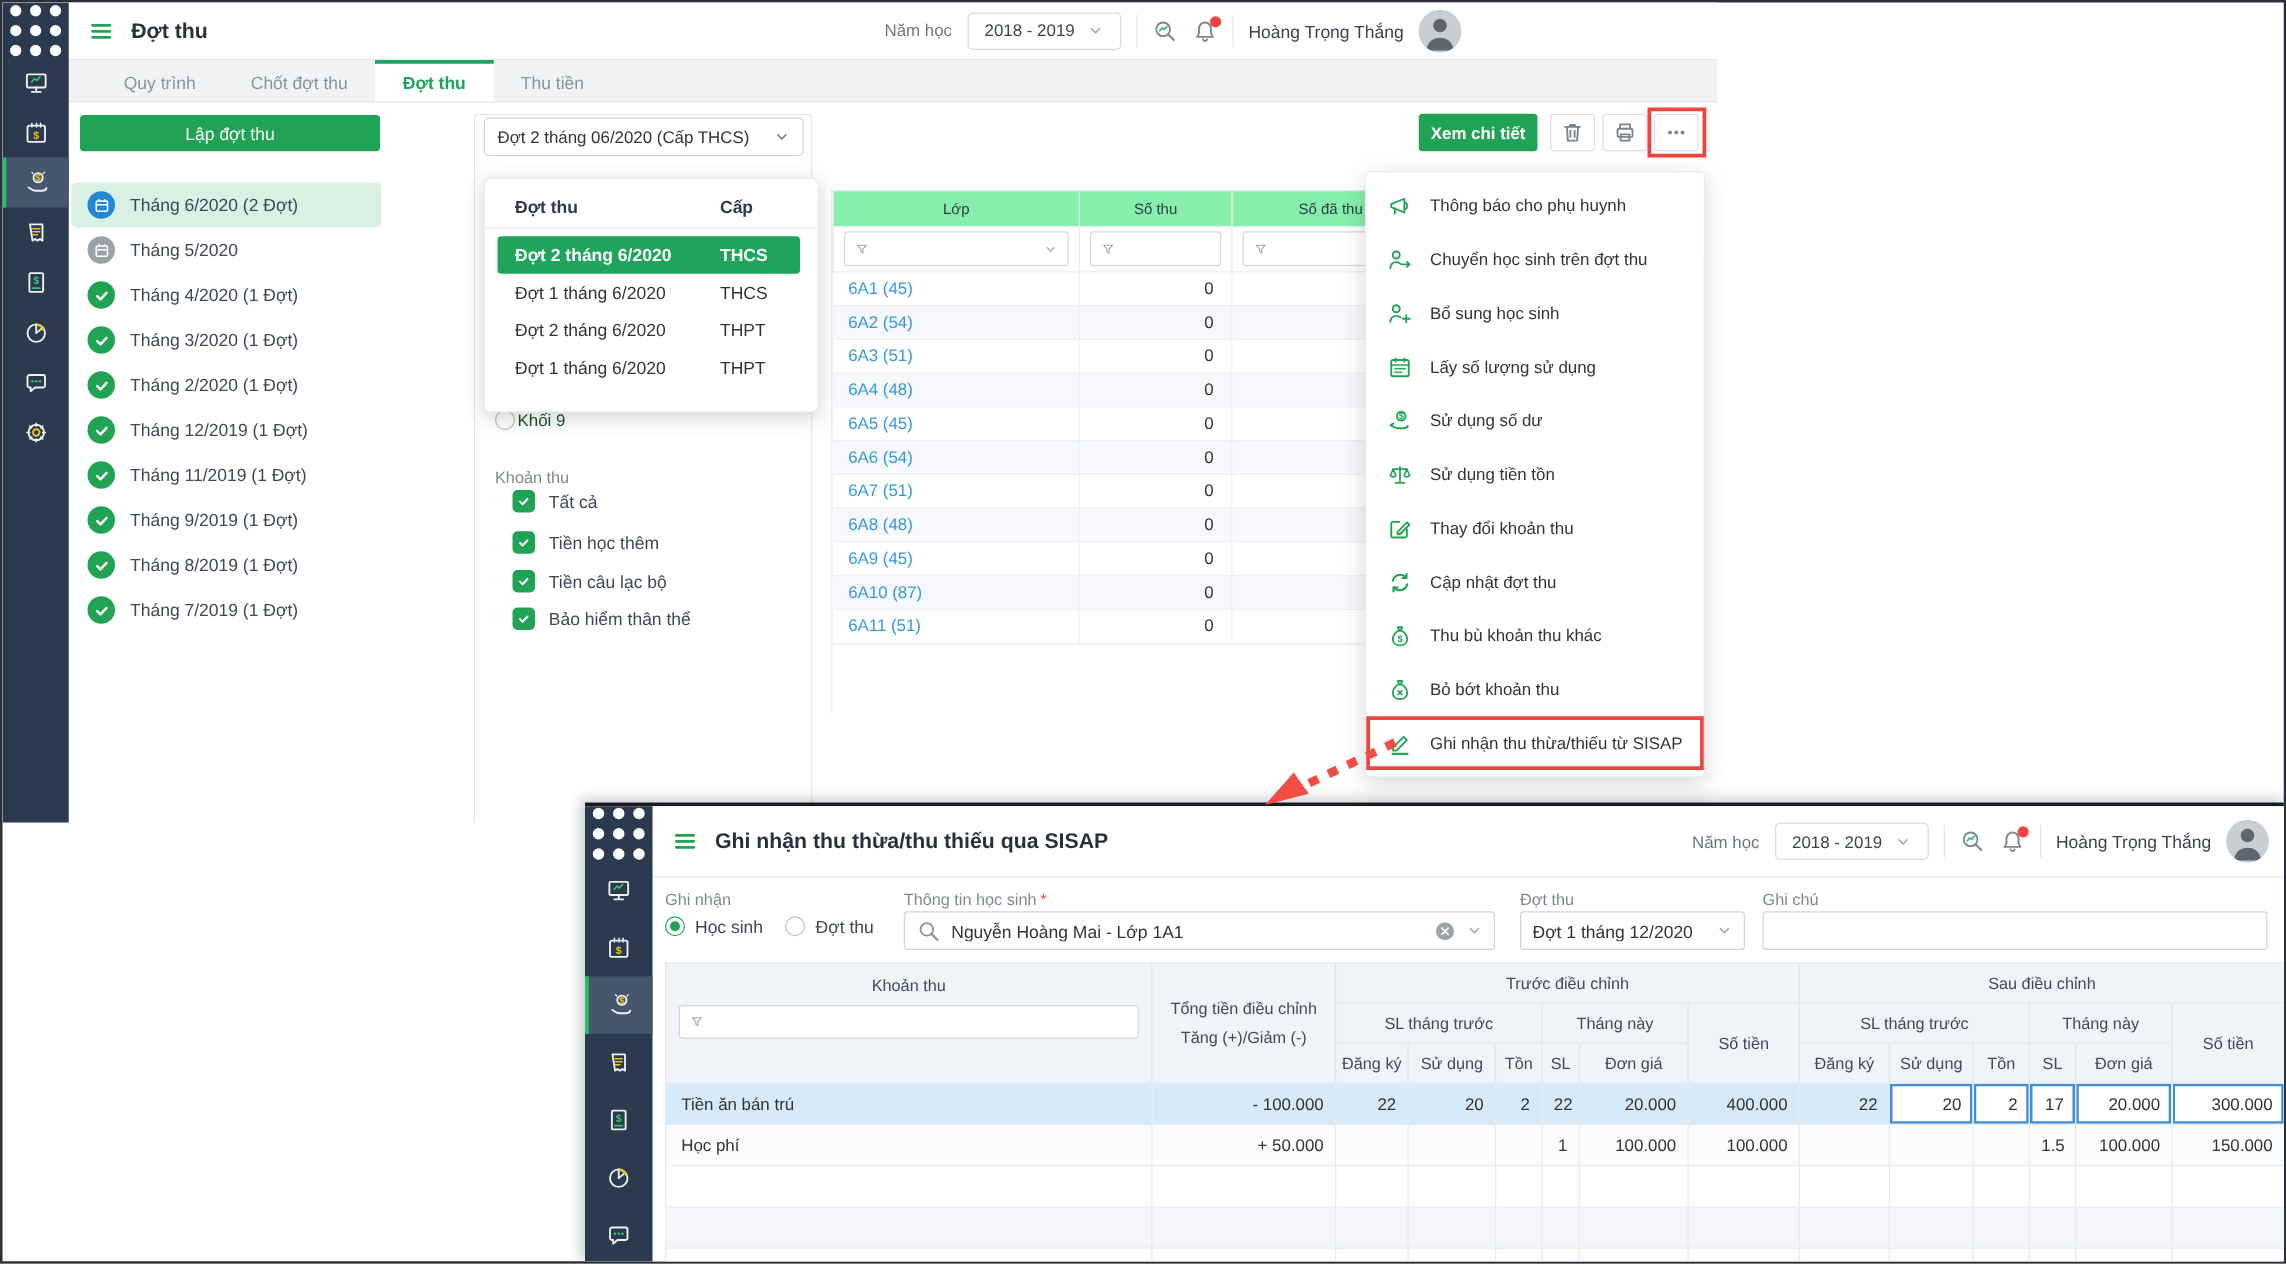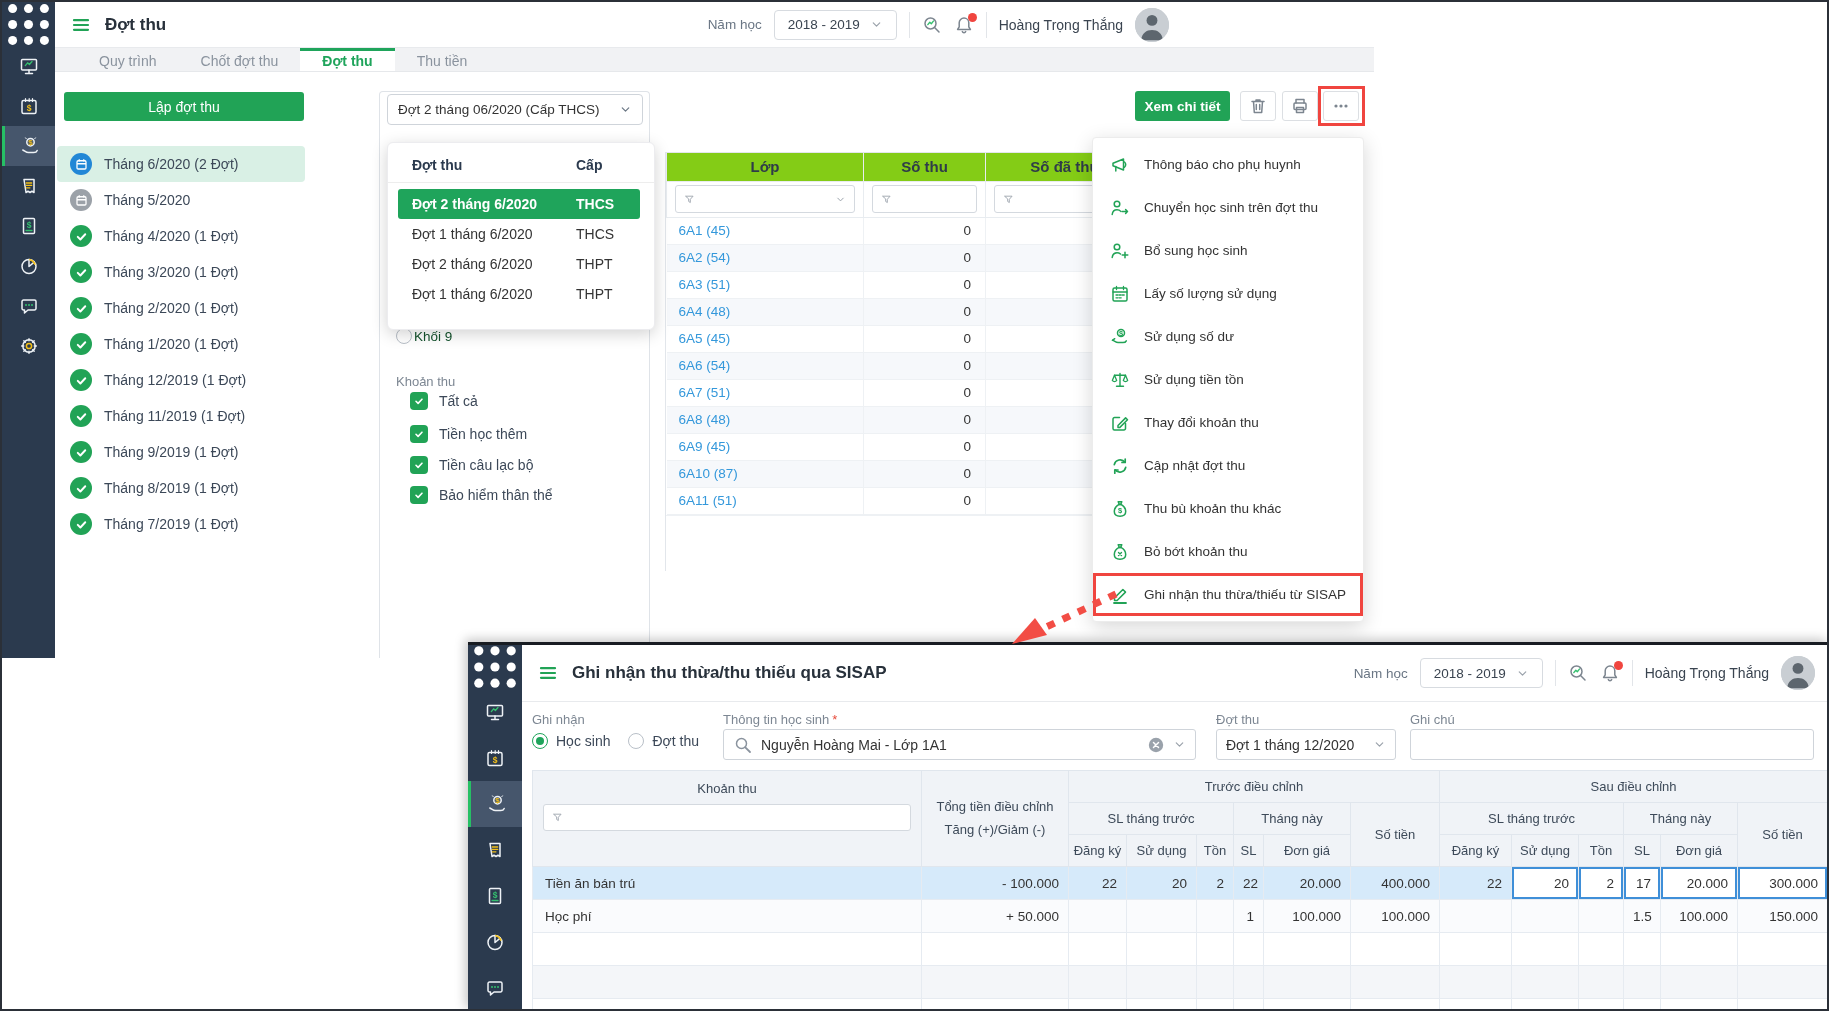"Quy trình" .tabbar { height: 24px -> 34px }
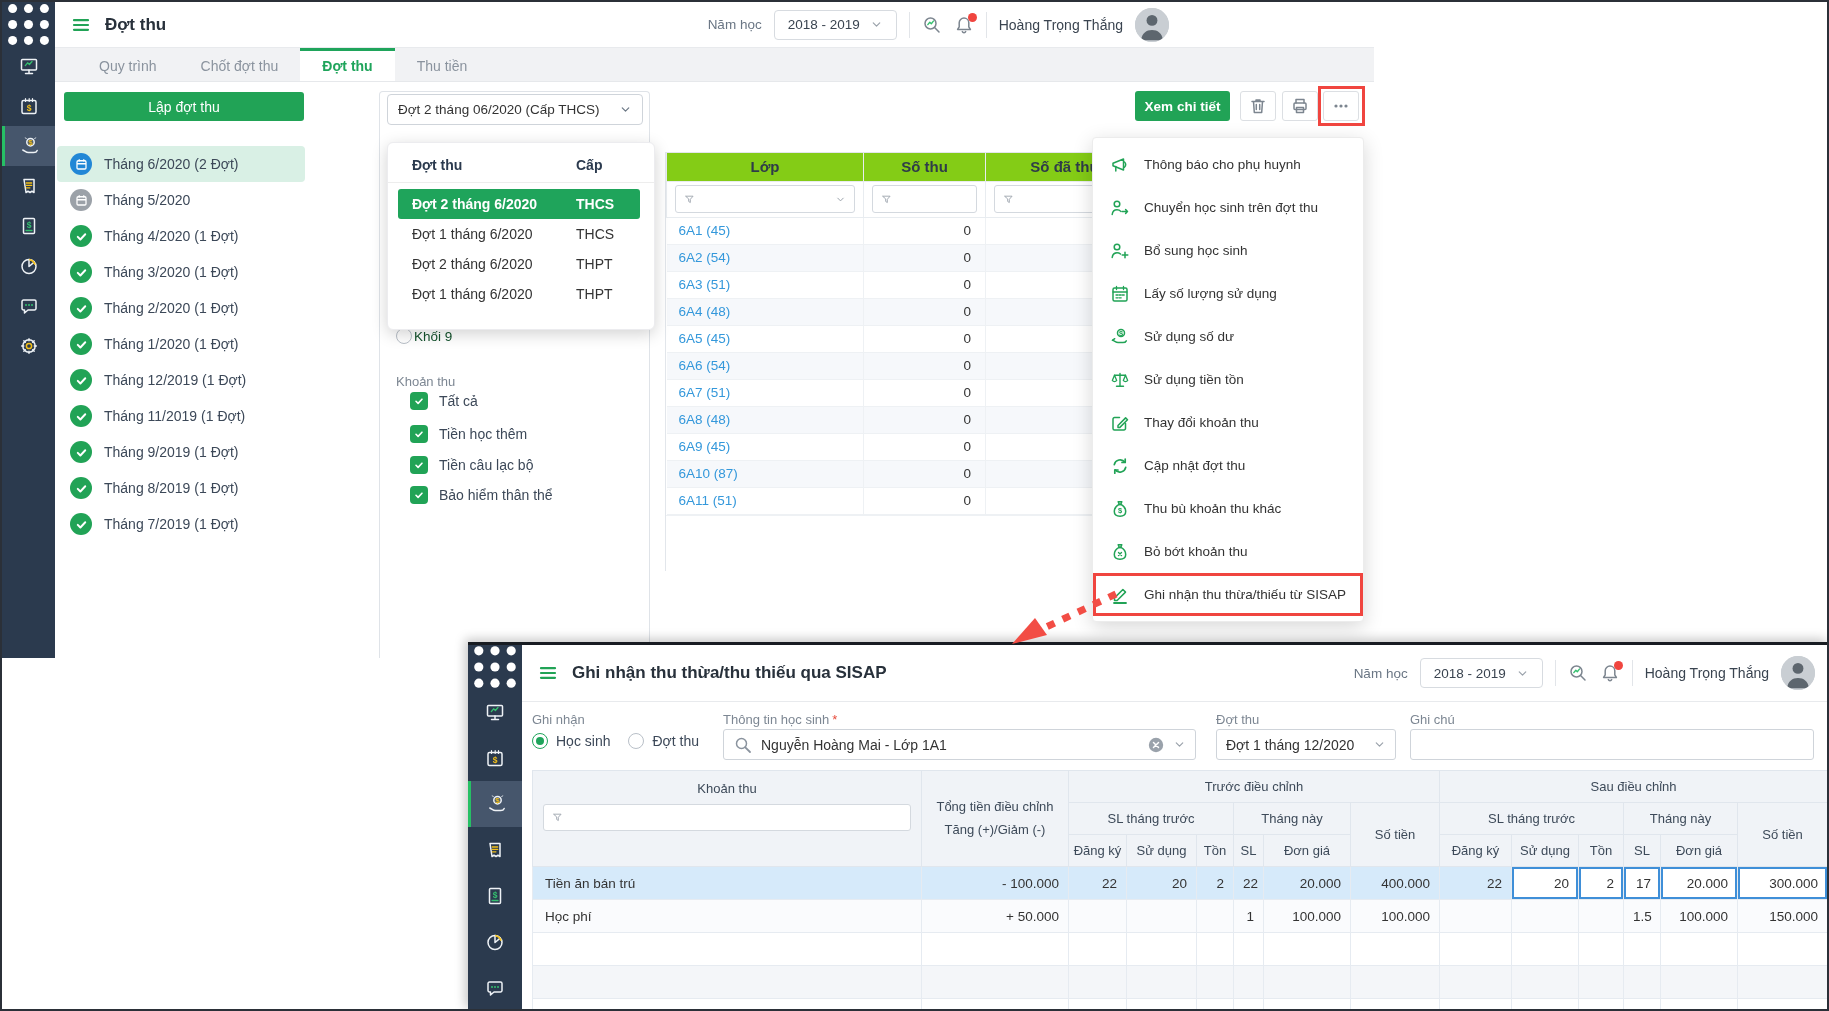"Lớp" .ct th { background: #84cc16 -> #86efac; font-size: 15px -> 12px; font-weight: bold -> normal }
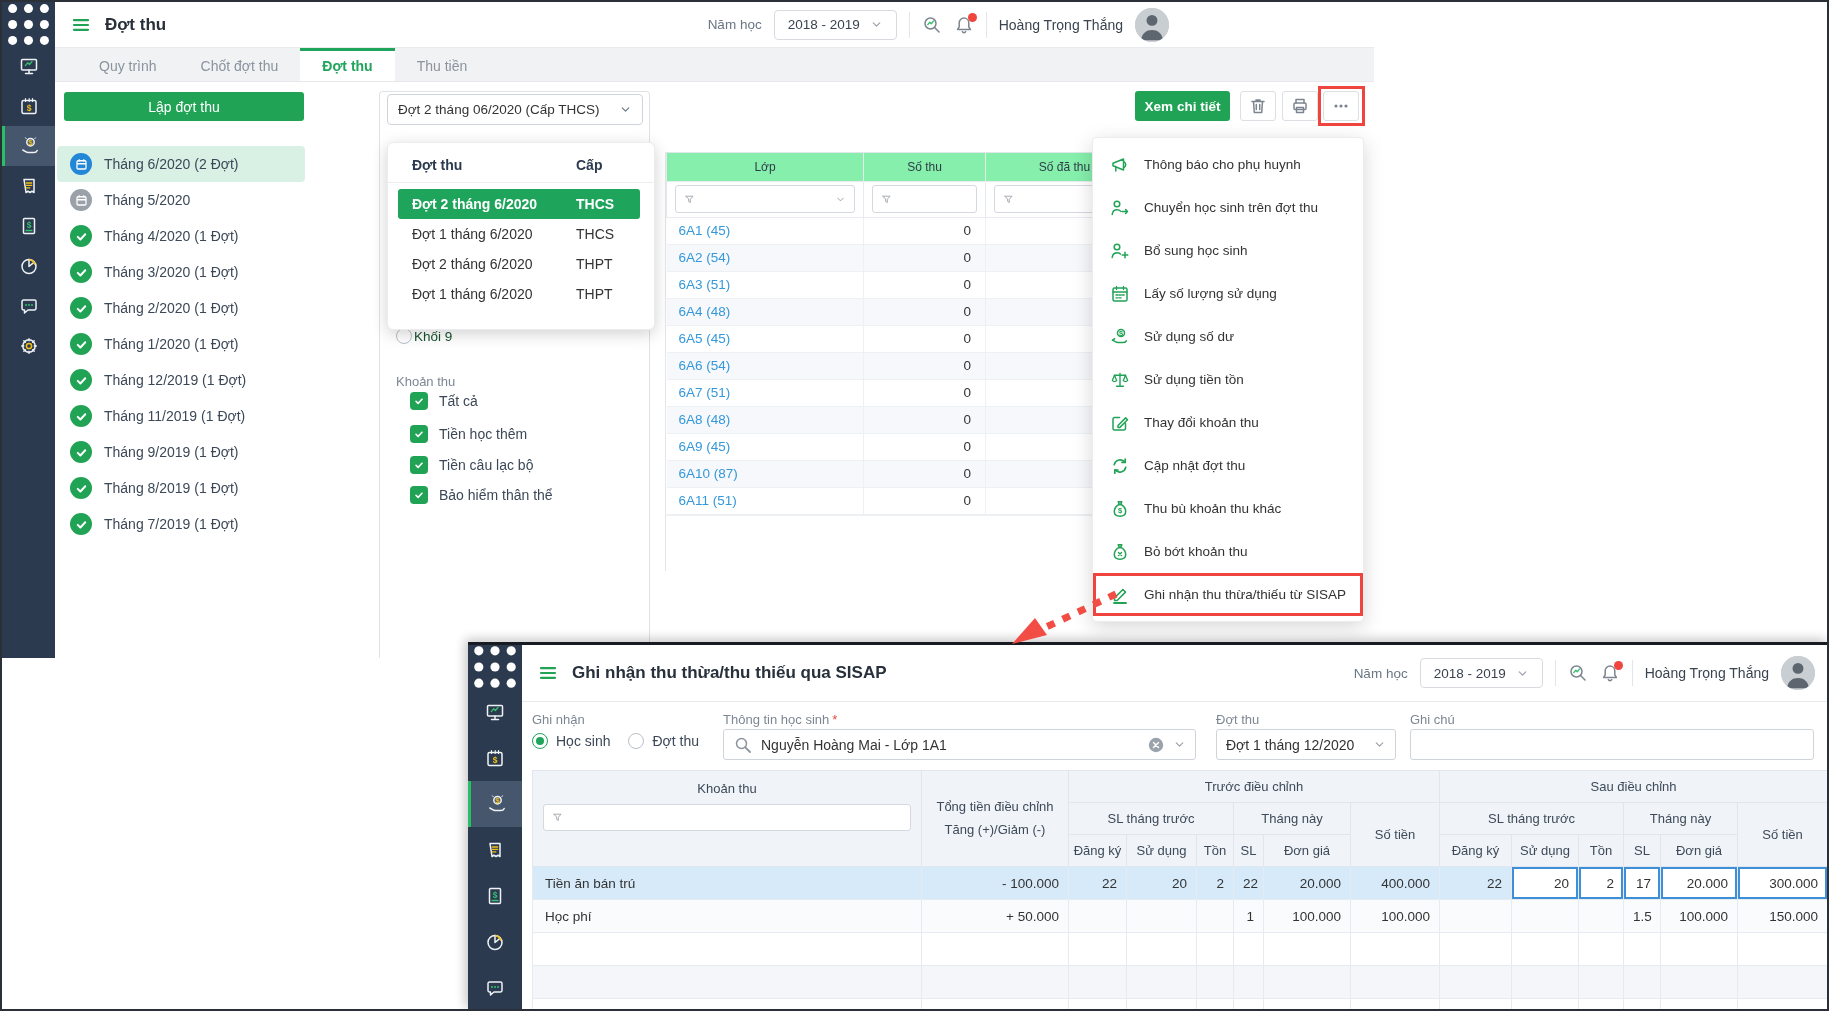"Tháng 1/2020 (1 Đợt)" div.mitem { html: <div> <span> <svg> <path></path> </svg> </span> <span>Tháng 1/2020 (1 Đợt)</span> </div> -> none }
